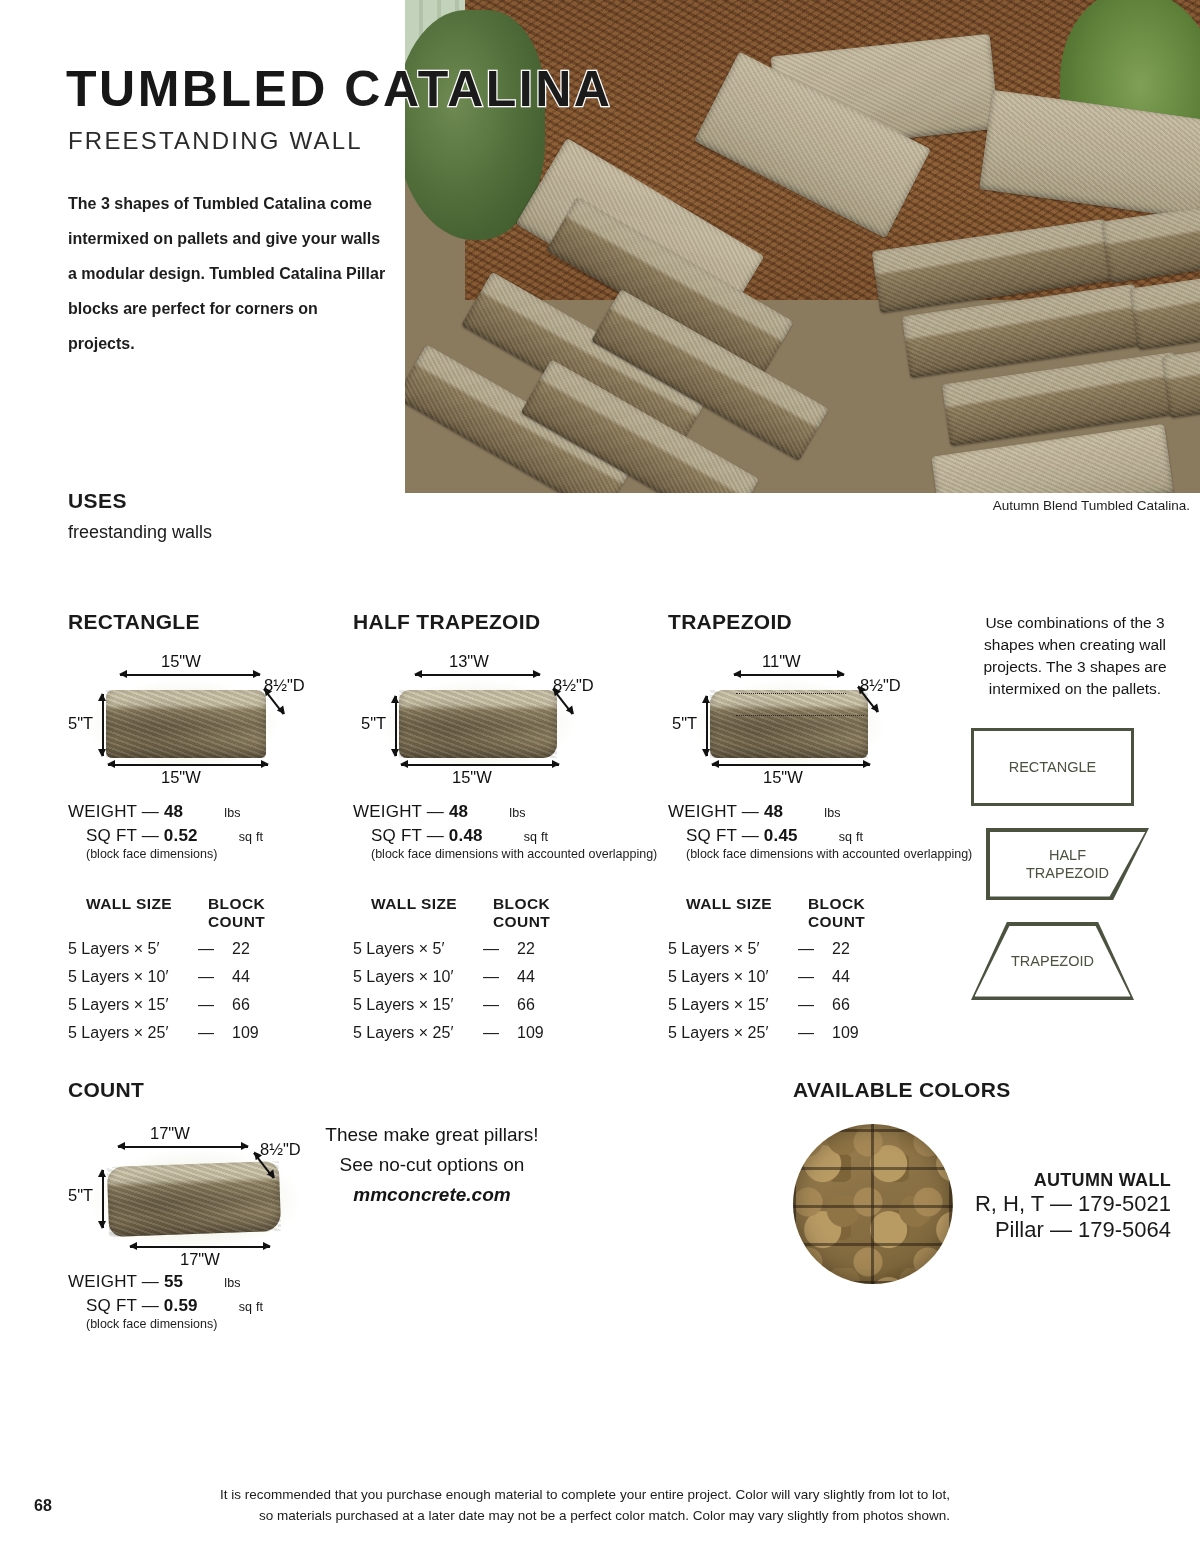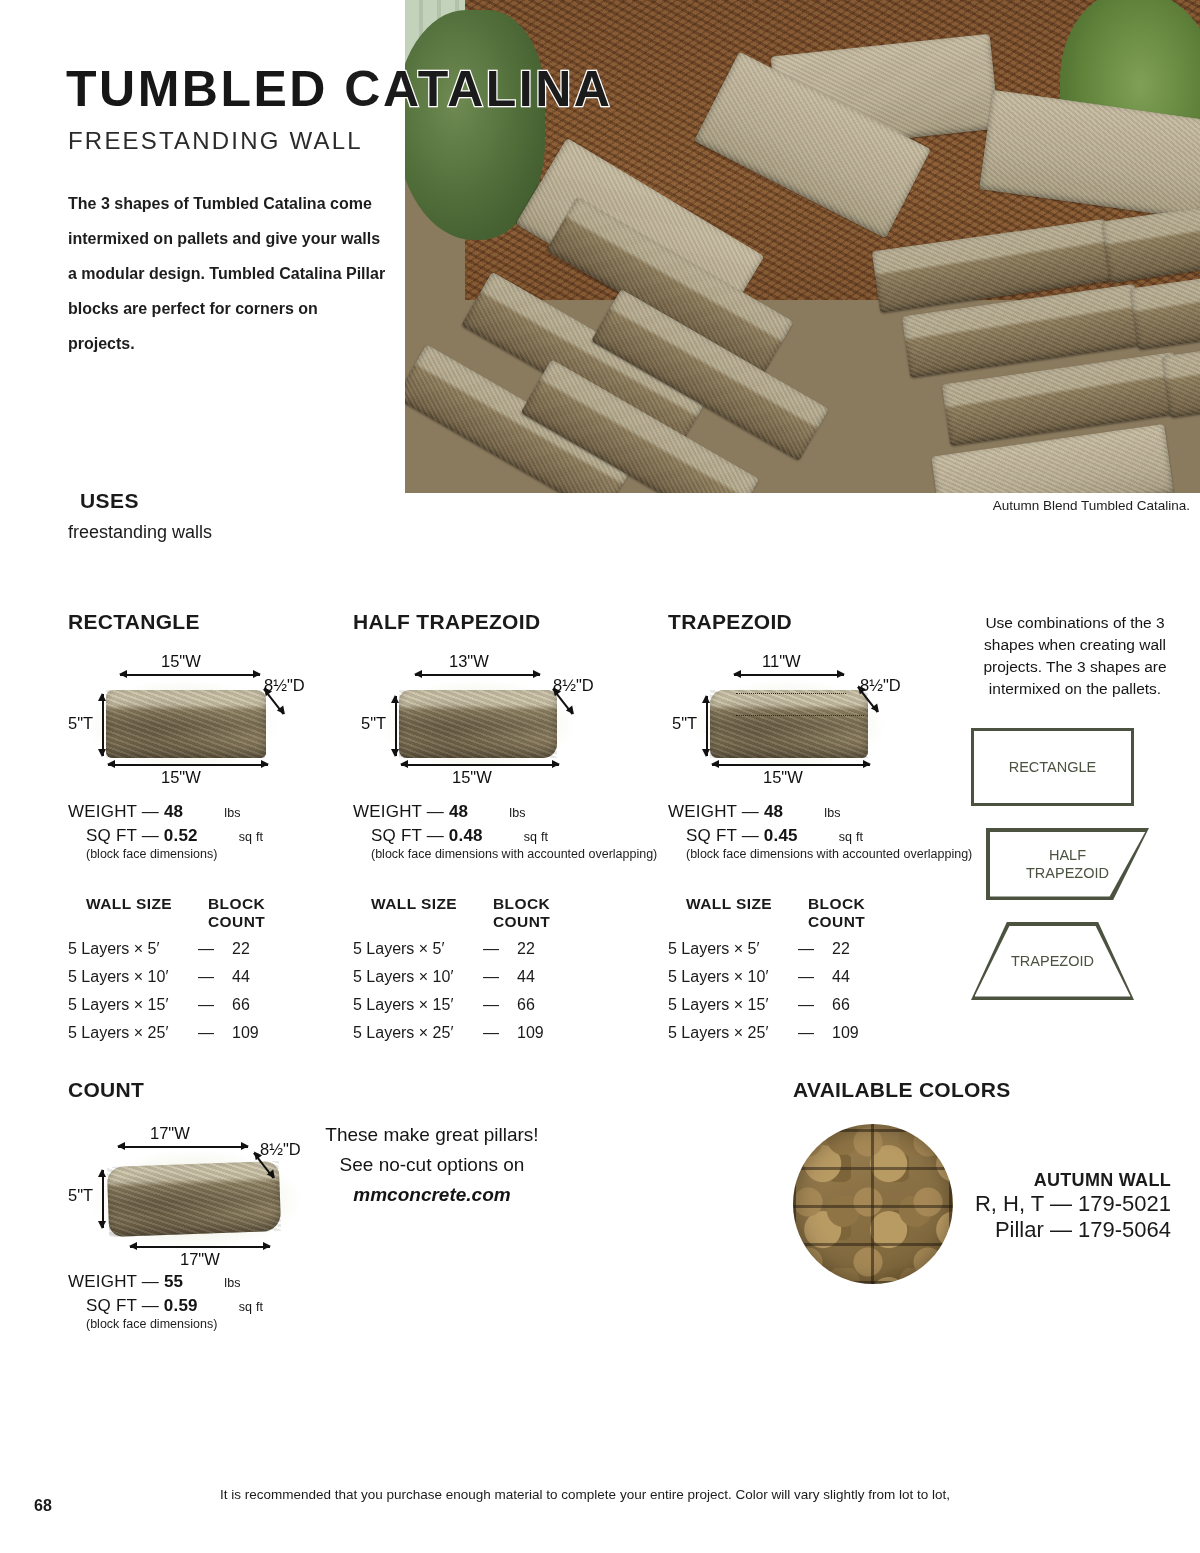"USES" .uses-head { left: 80px -> 68px }
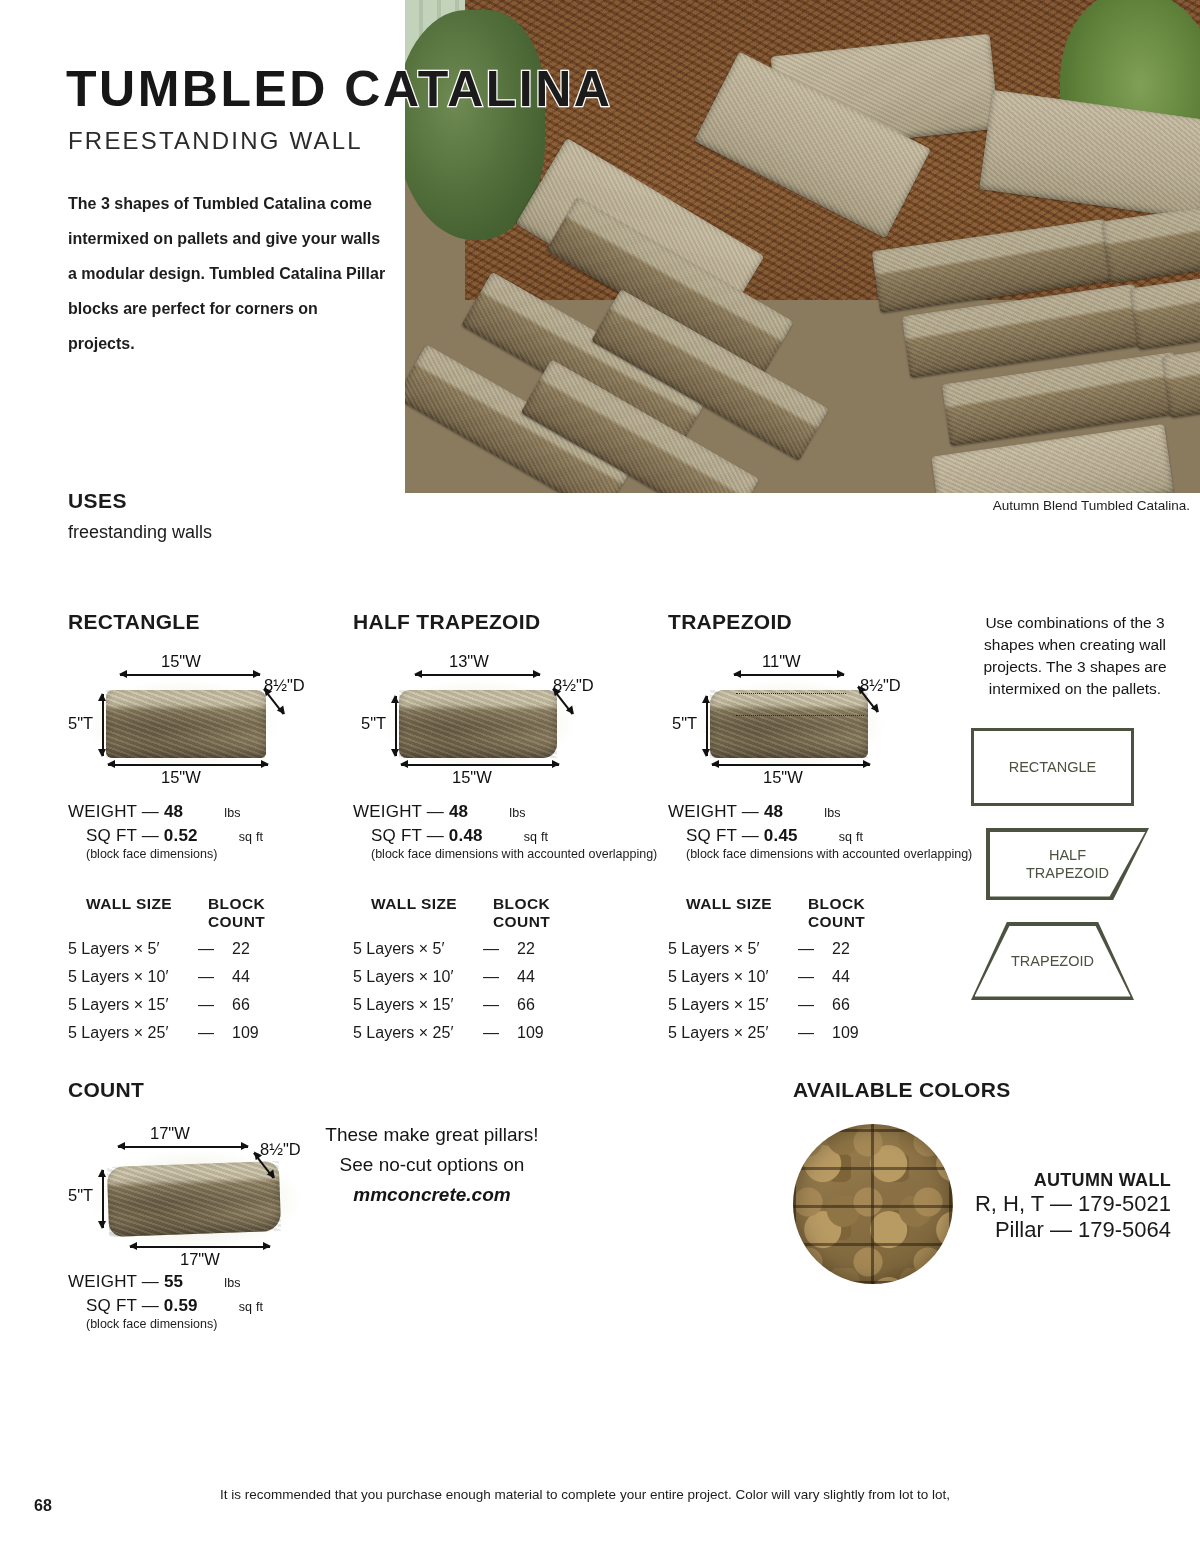"so materials purchased at a" div { html: none -> <div>so materials purchased at a later date may not be a perfect color match. Color may vary slightly from photos shown.</div> }
